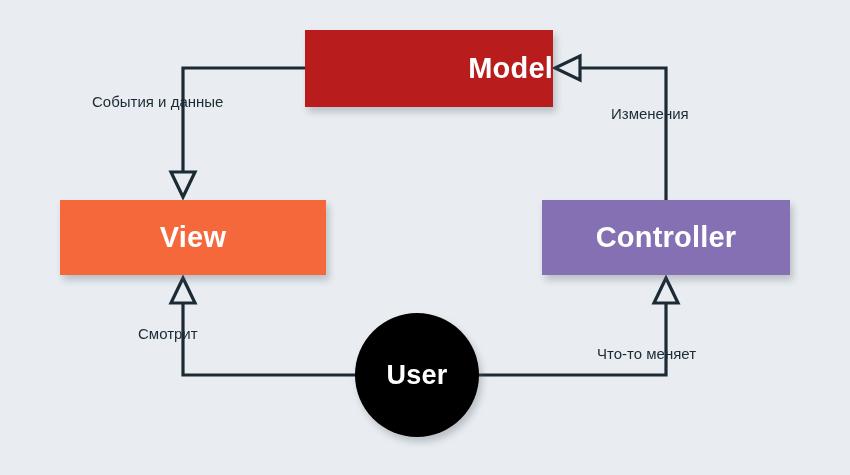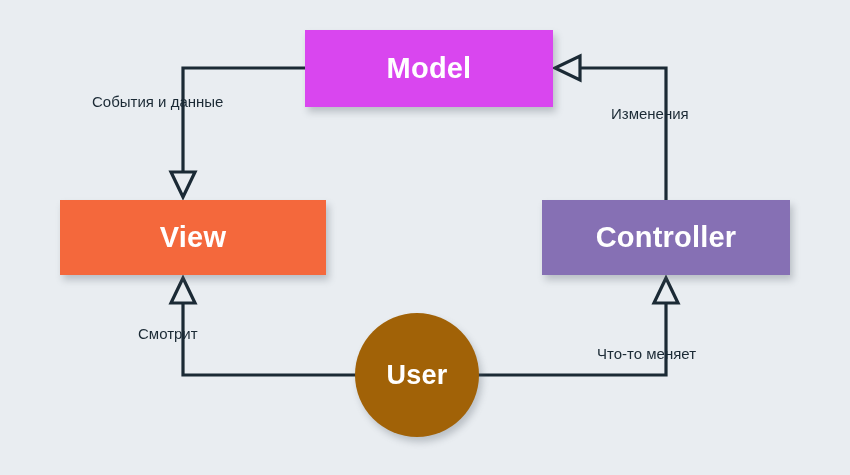"Model" #node-model { background: #d946ef -> #b91c1c; justify-content: none -> flex-end }
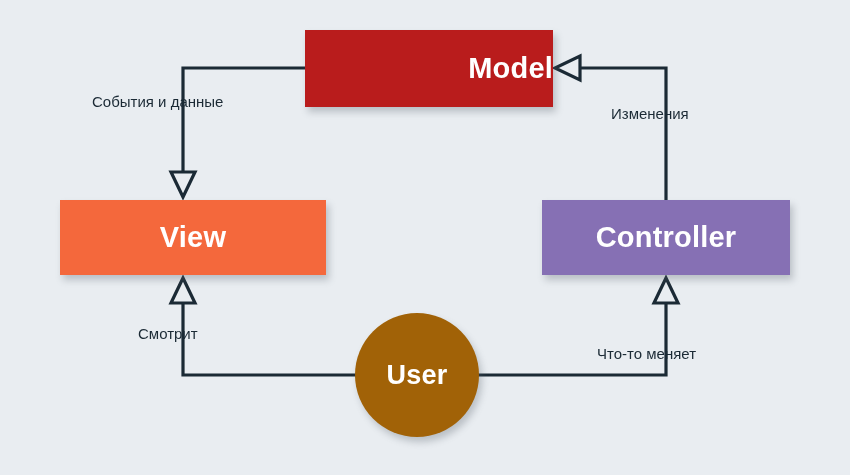"User" #node-user { background: #a16207 -> #000000 }
